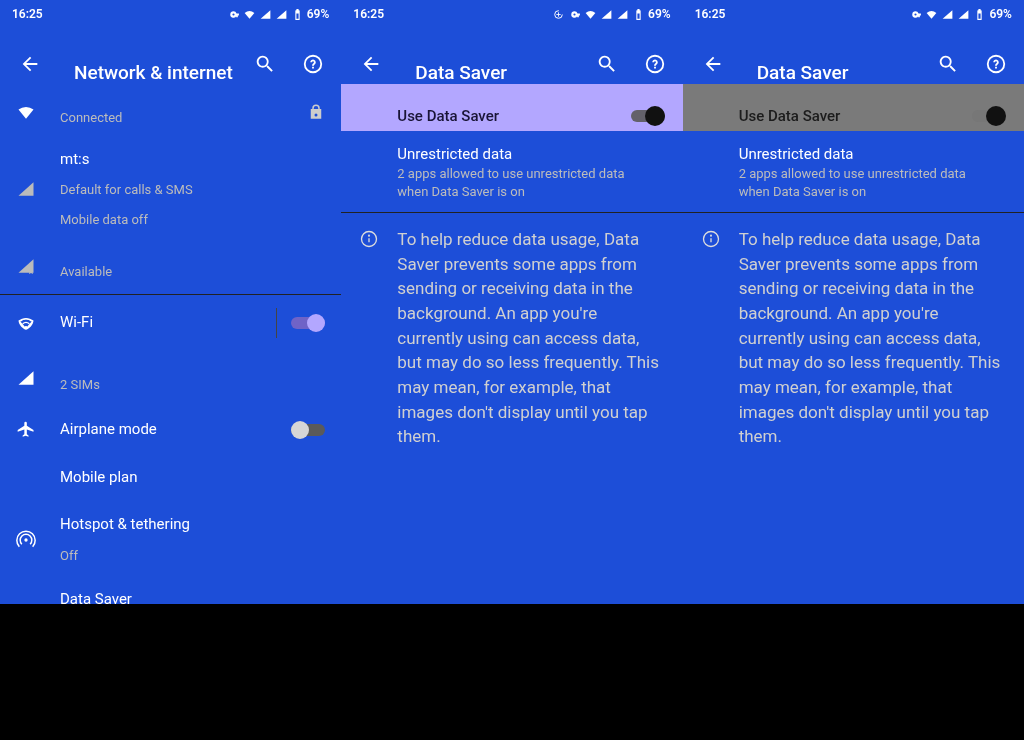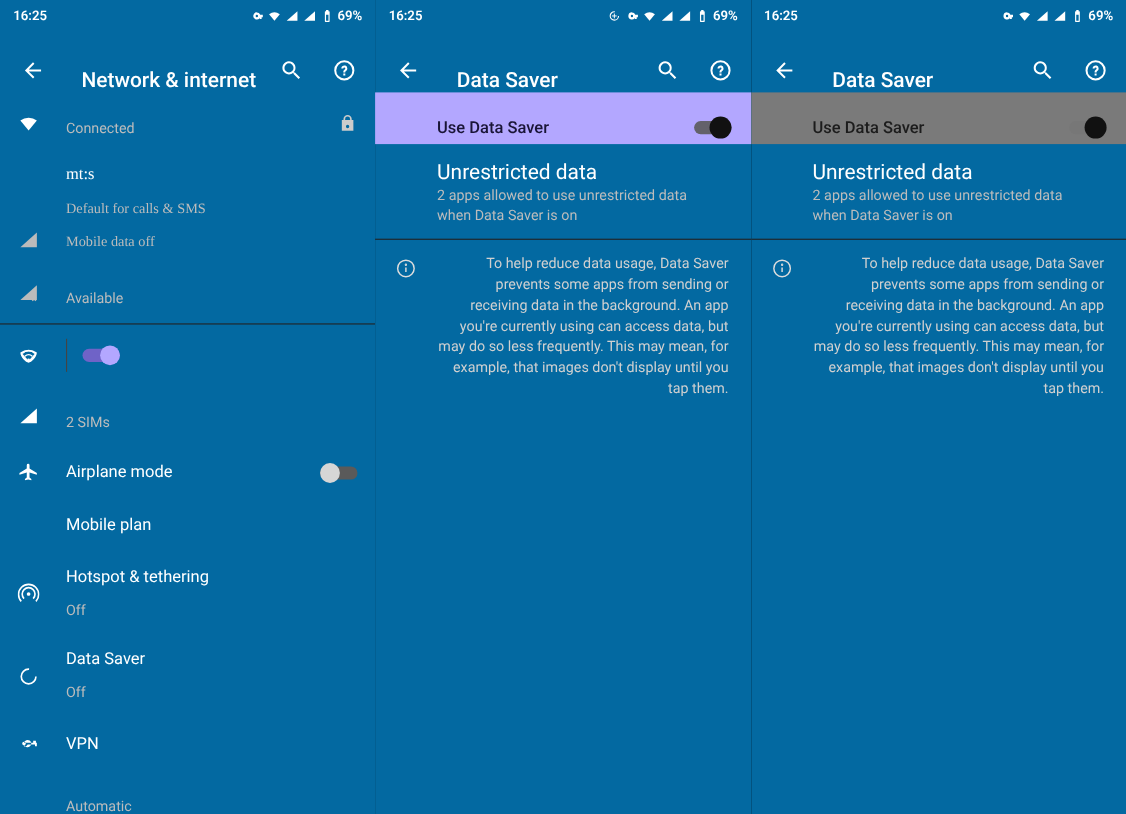"16:25" .panel { background: #0369a1 -> #1d4ed8; height: 740px -> 604px }
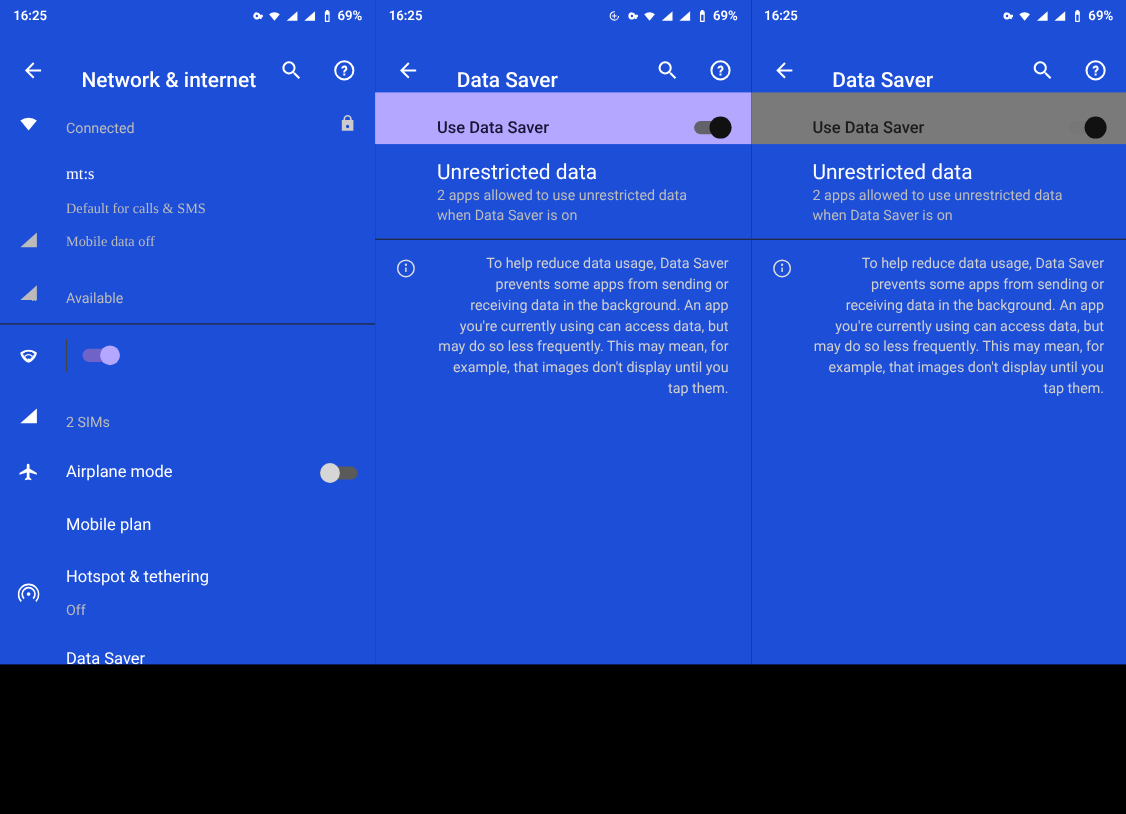"mt:s" div.row { align-items: flex-end -> center; font-family: Liberation Serif, serif -> none }
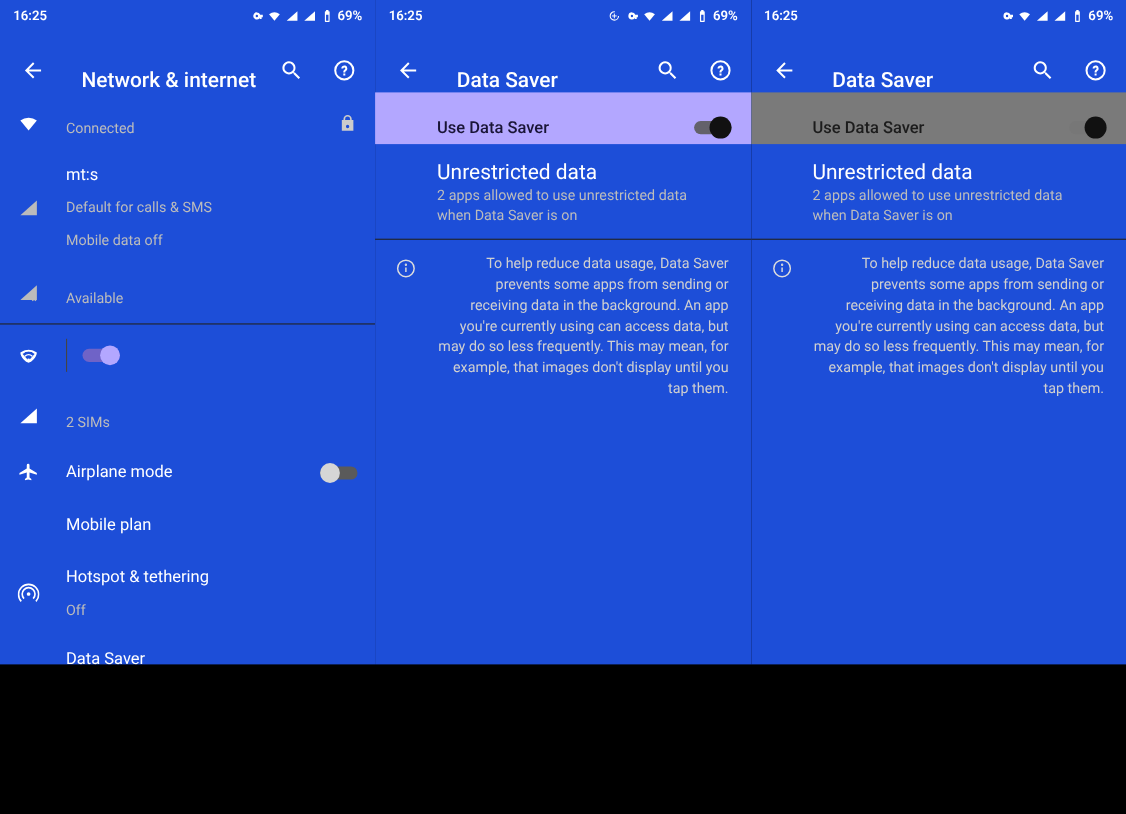"Unrestricted data" .section .stitle { font-size: 19px -> 15px }
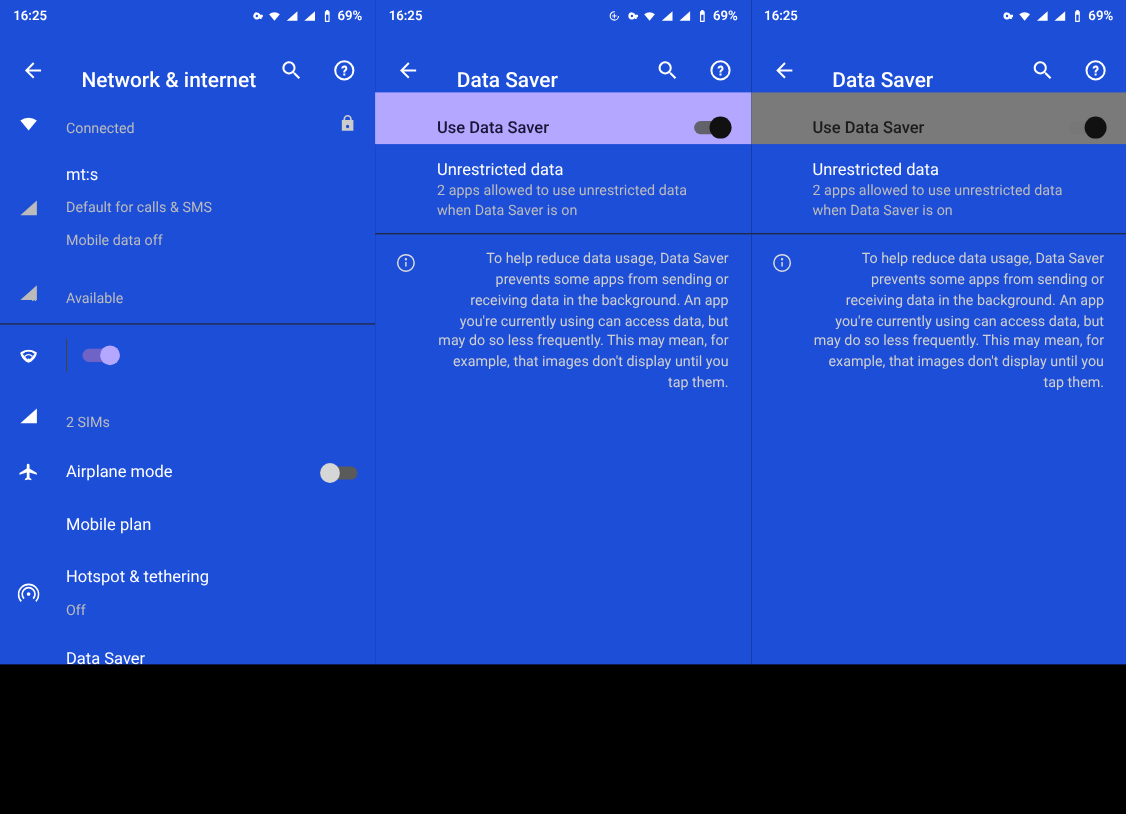"To help reduce data usage," .inforow .infotext { font-size: 13px -> 17px; text-align: right -> none }
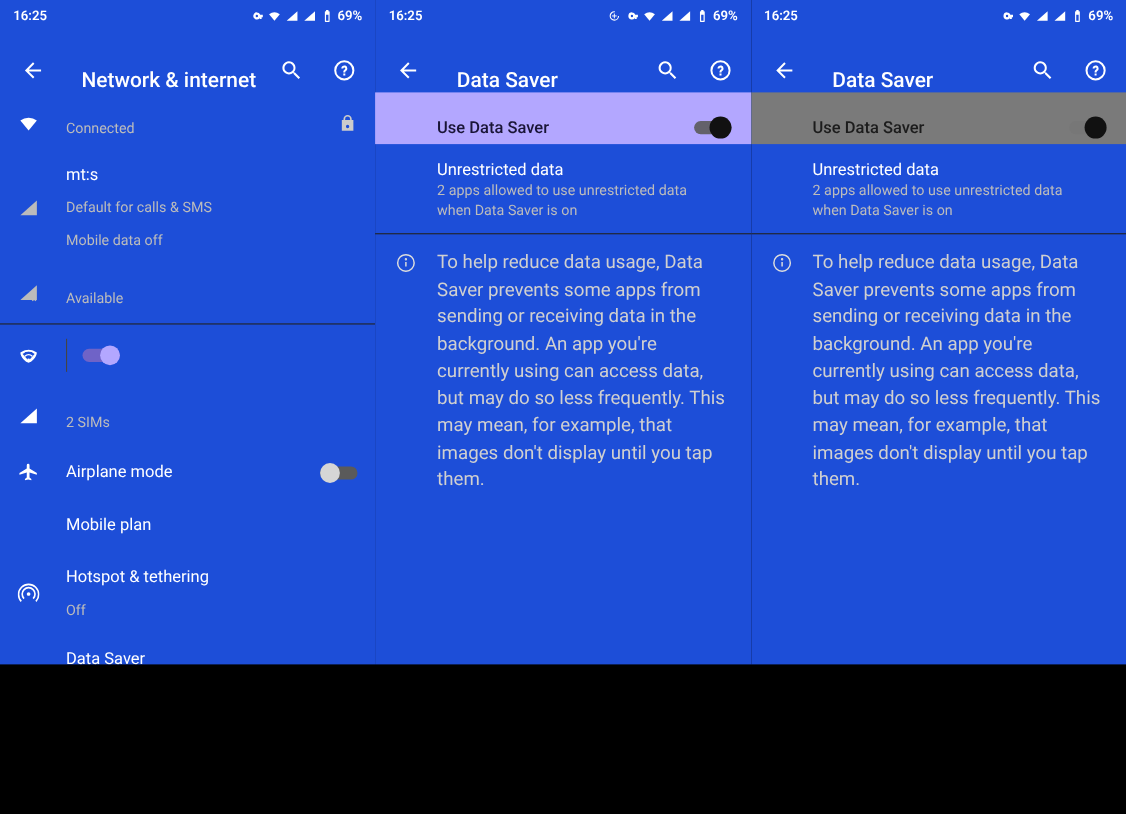"Wi-Fi" div.texts { html: none -> <div> <div>Wi-Fi</div> </div> }
